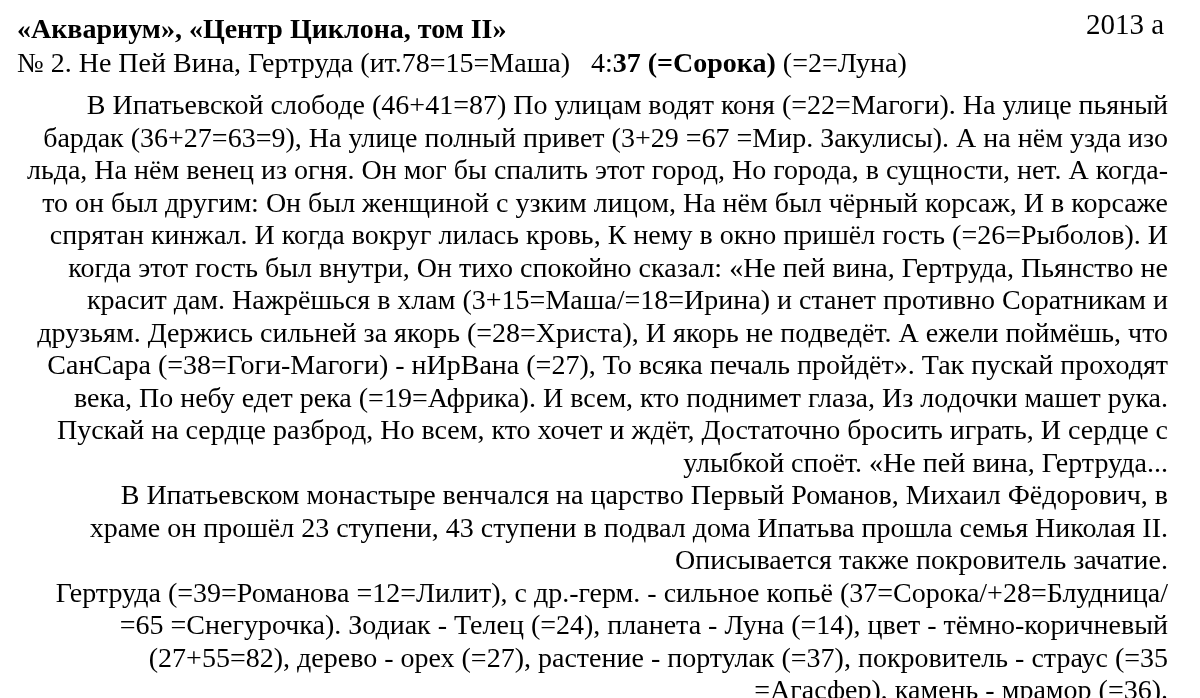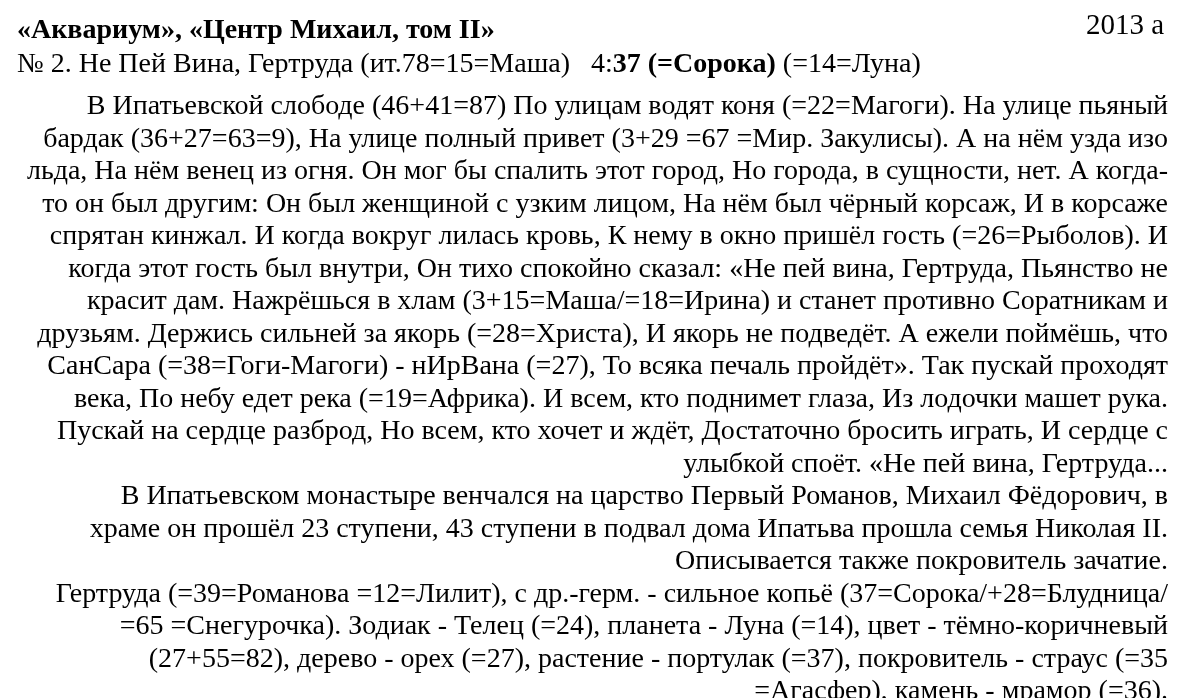"«Аквариум», «Центр Михаил, том II»" p.doc-title { text: Михаил -> Циклона }
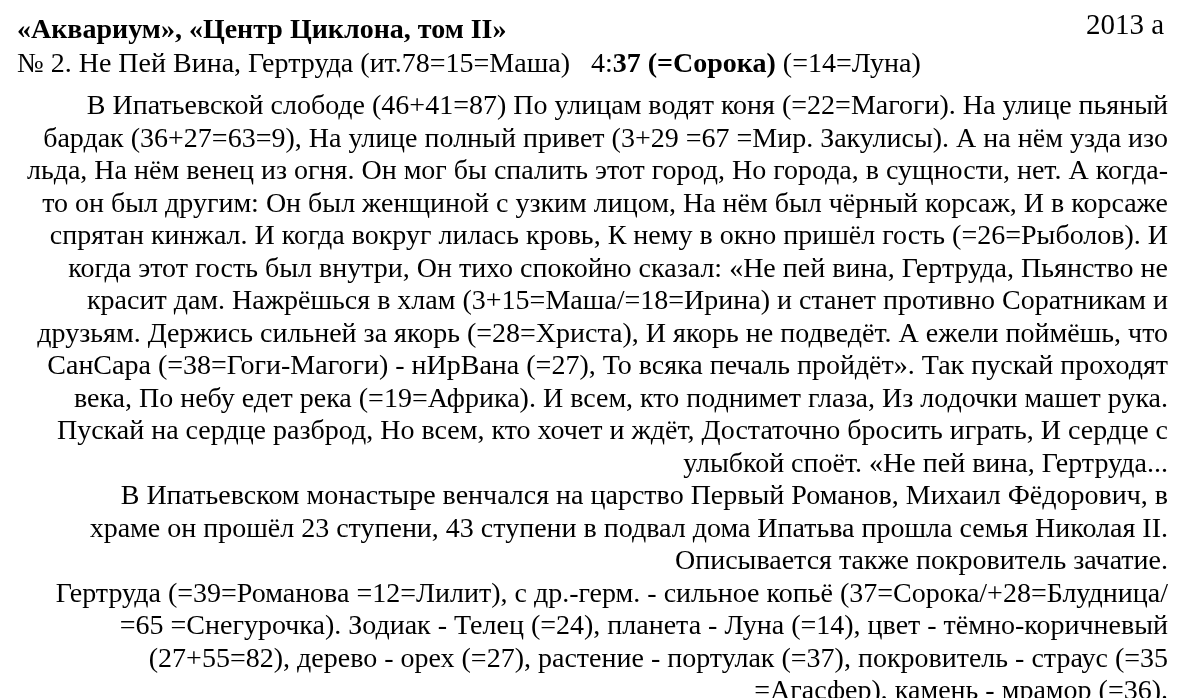"(=14=Луна)" span { text: 14 -> 2 }
